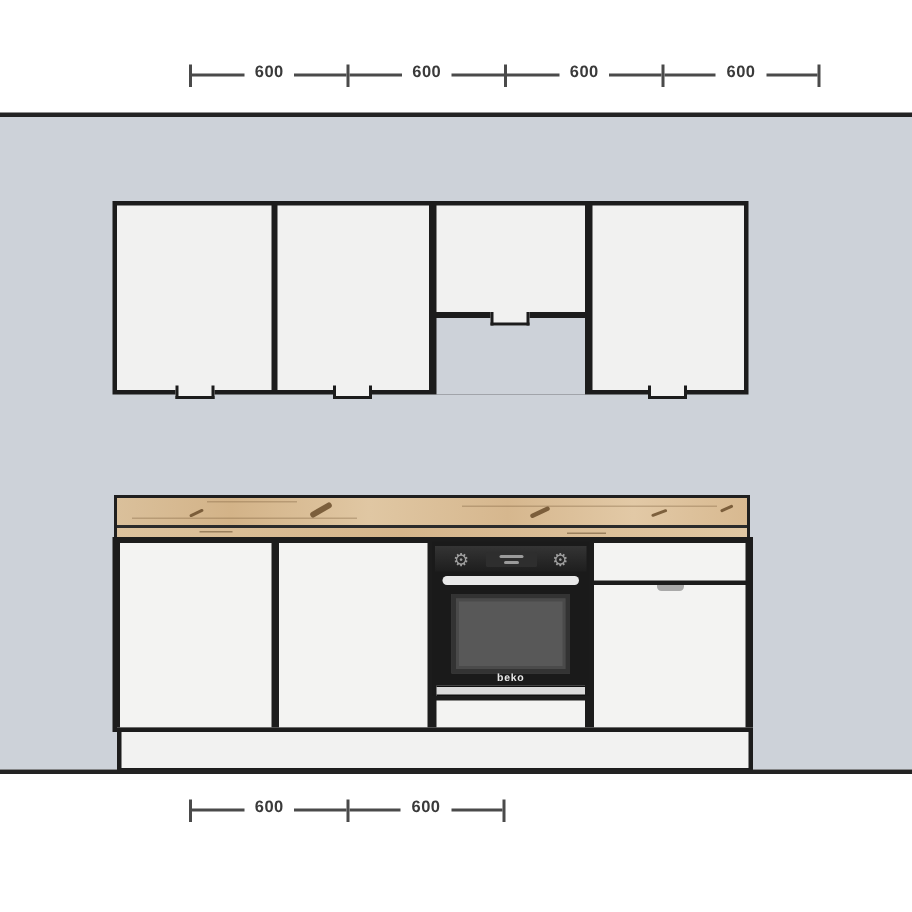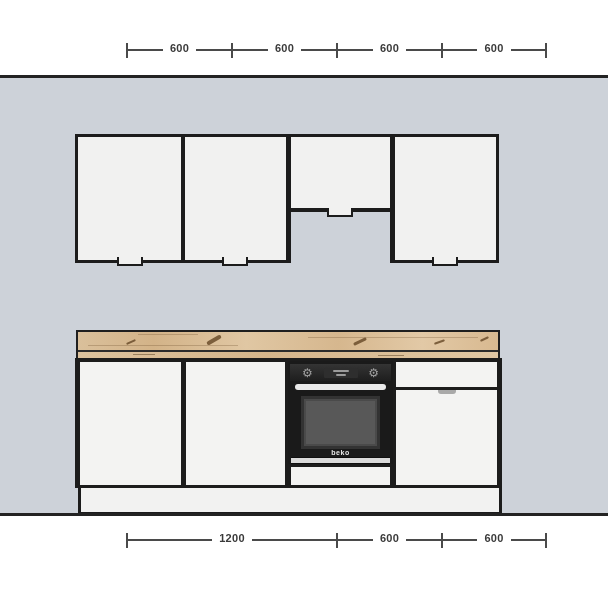"1200" div.dim-seg { html: <div> <span></span> <span></span> <span>1200</span> <span></span> </div> -> none }
